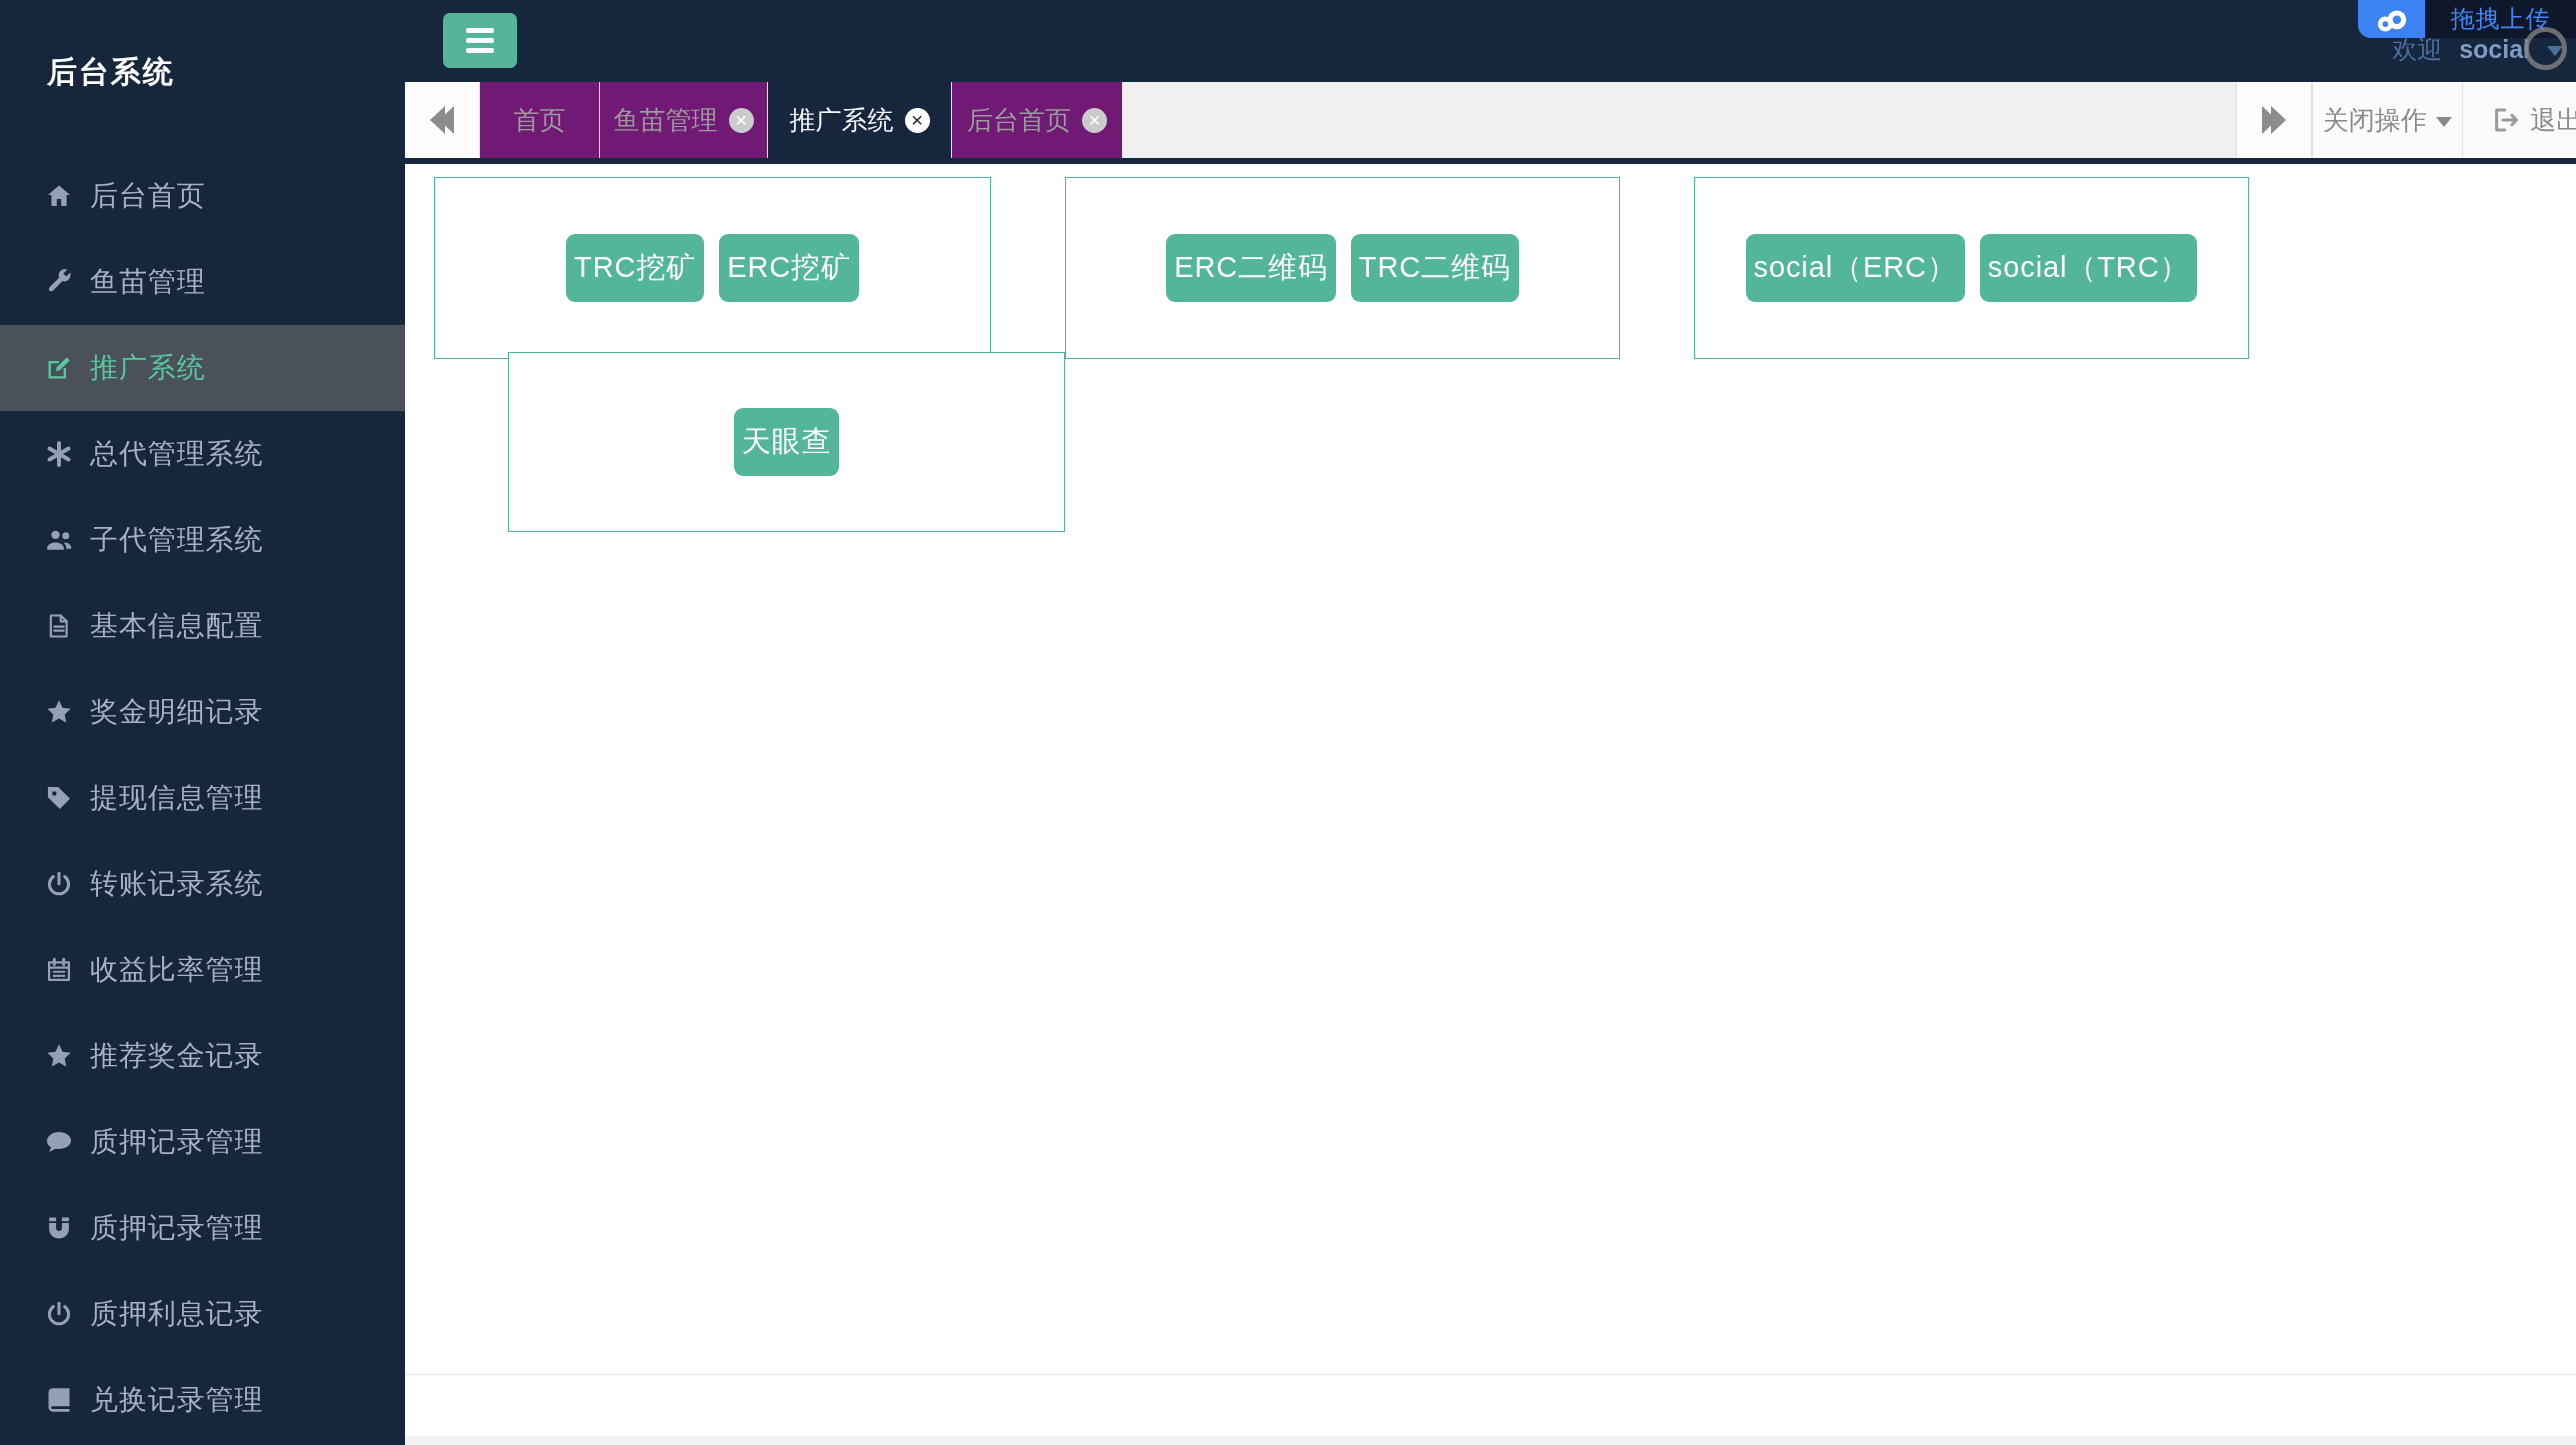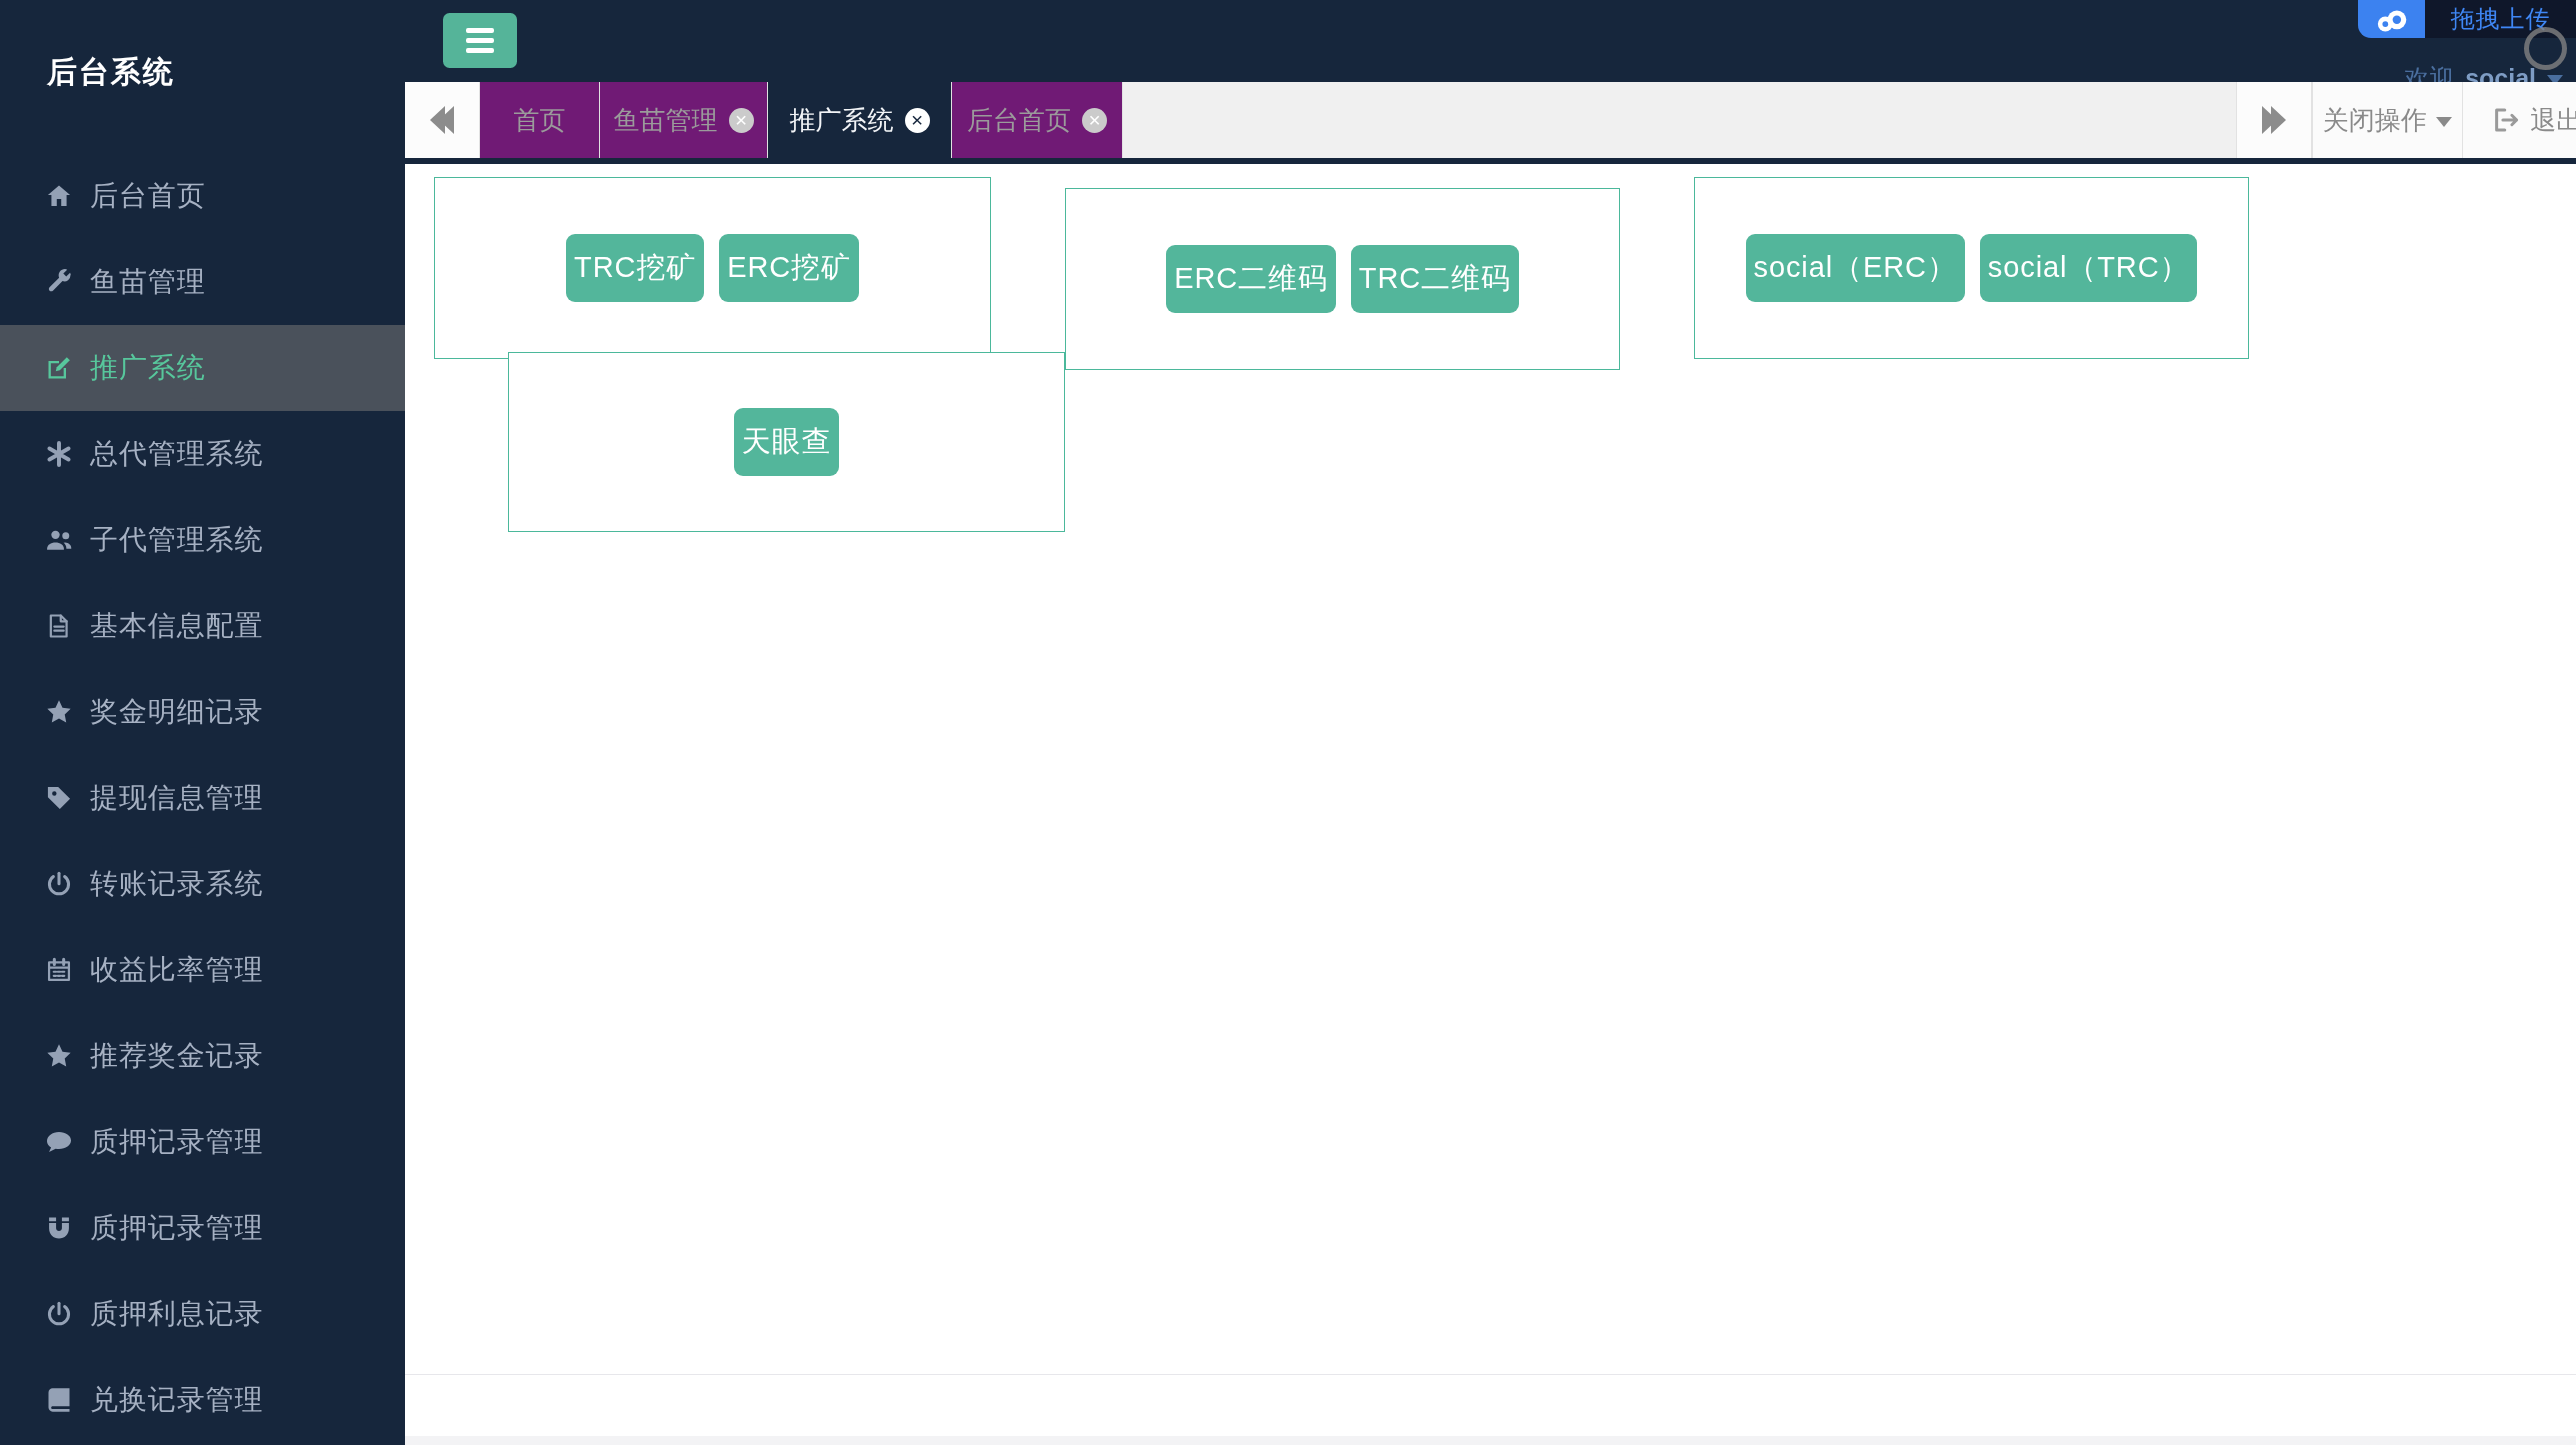"欢迎" .welcome { gap: 11px -> 17px; margin-top: 29px -> none }
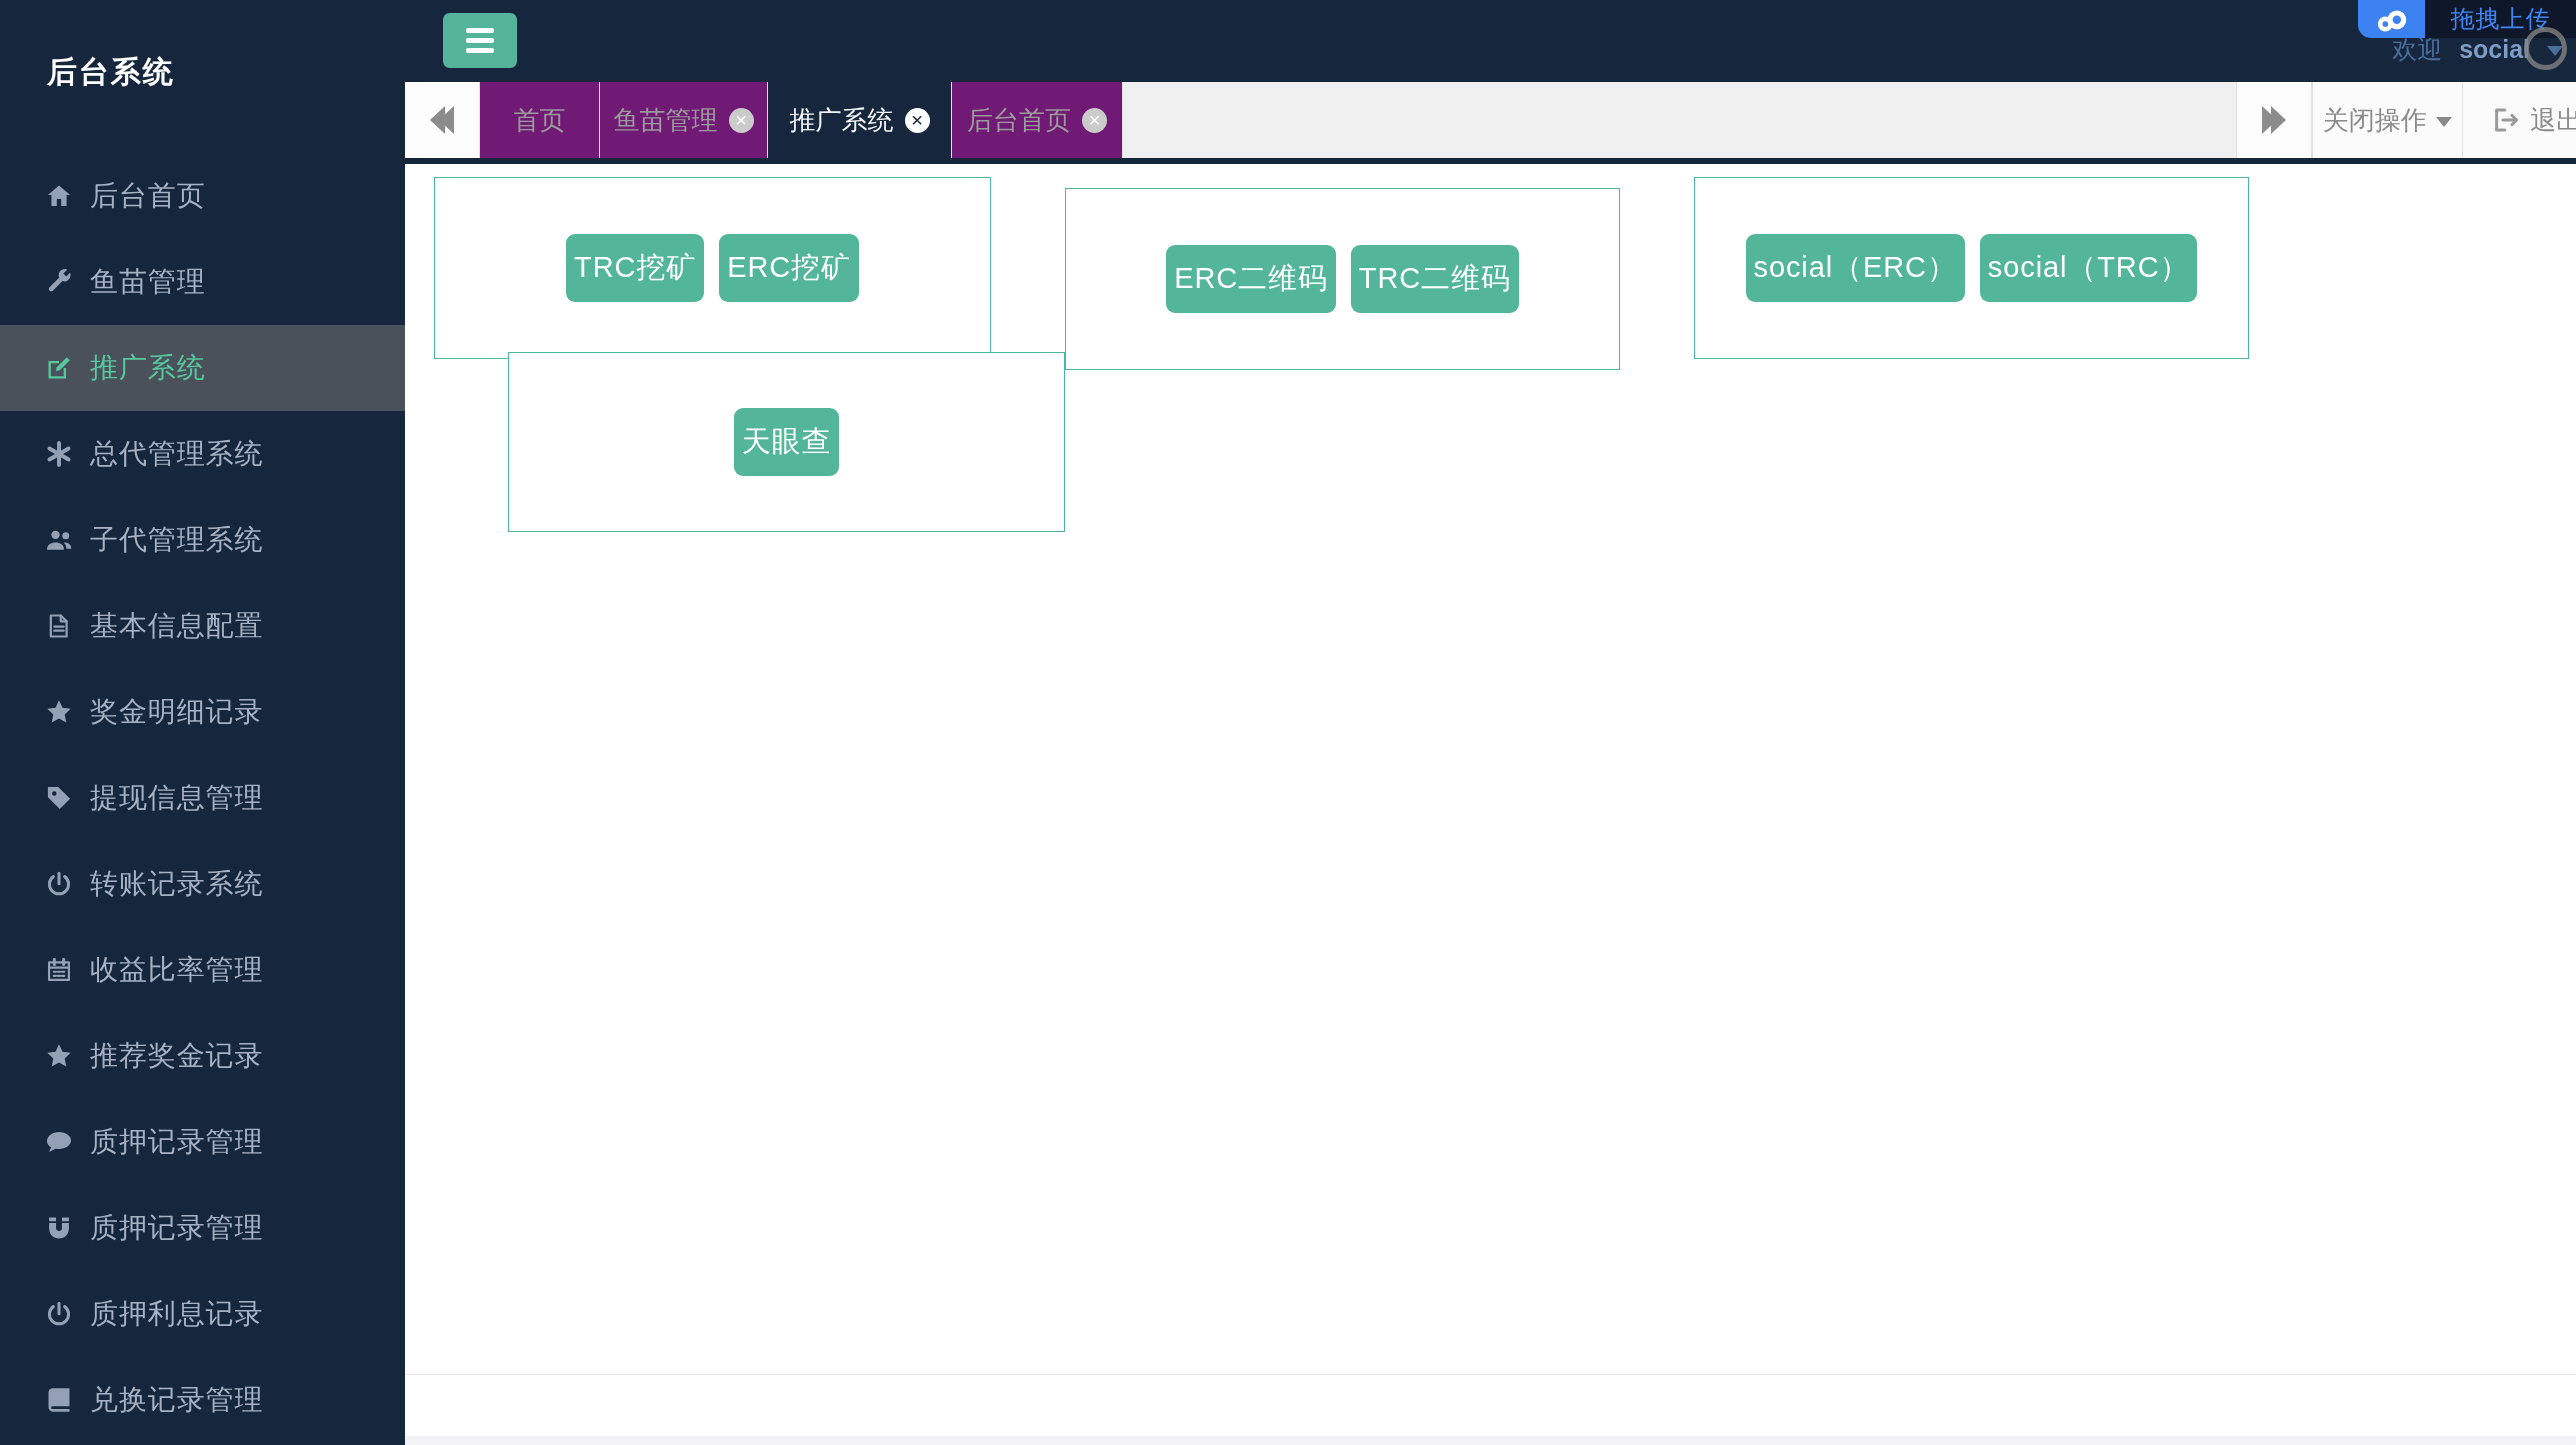"ERC二维码" .gb2 { top: 24px -> 13px }
